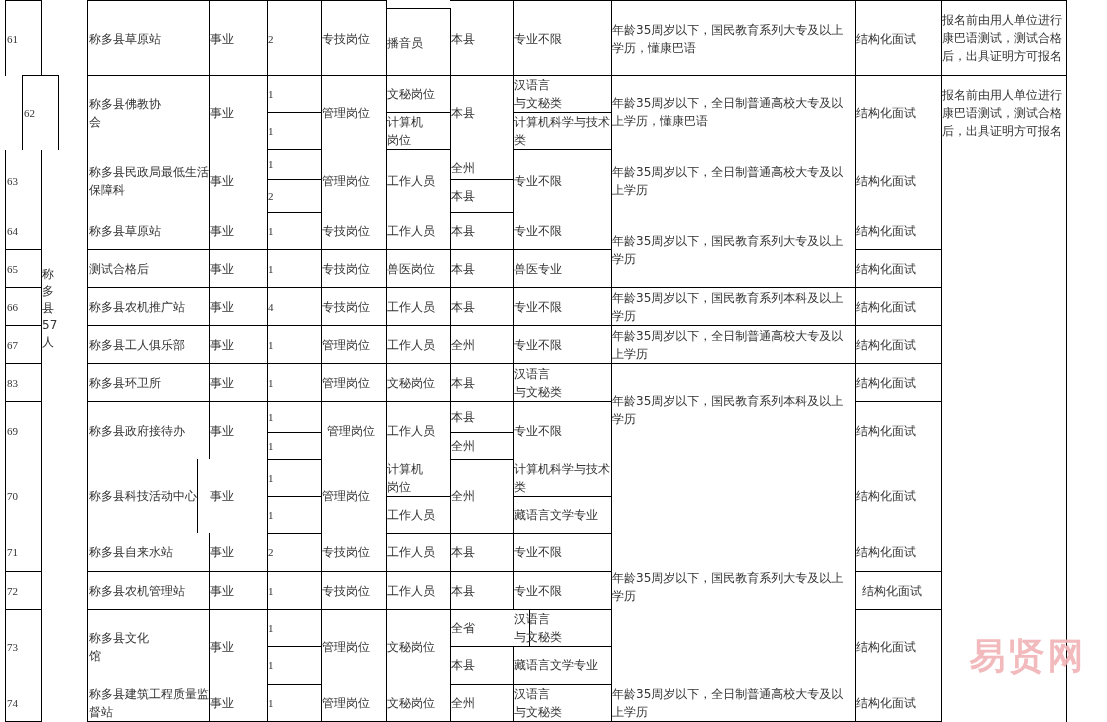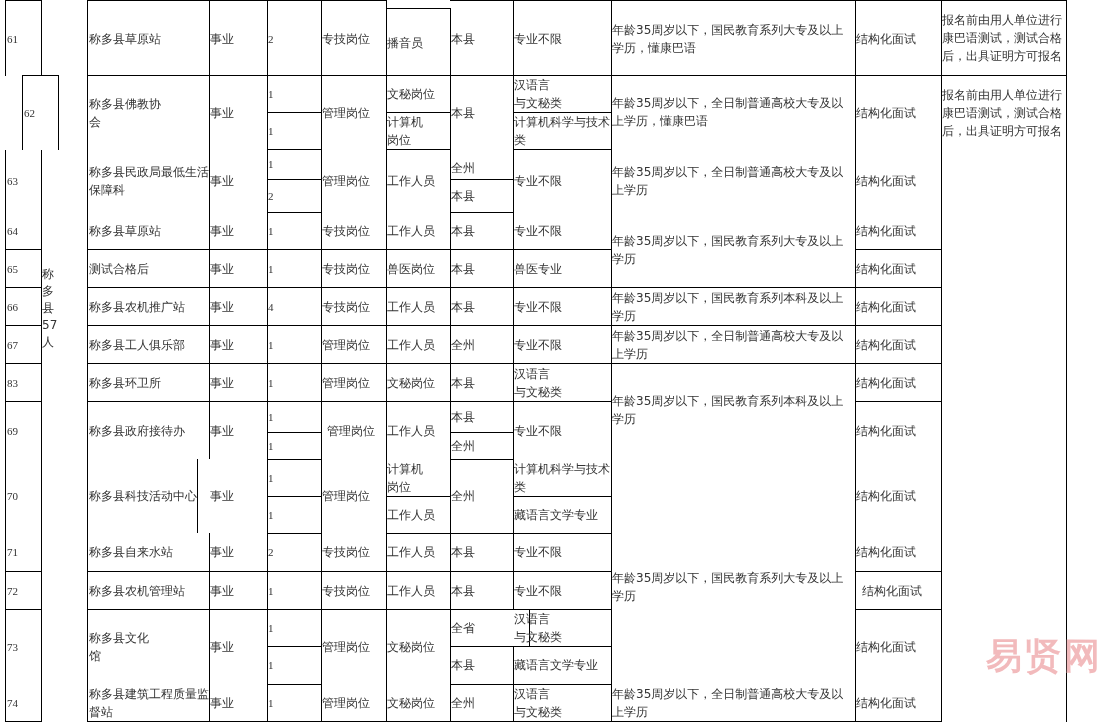"易贤网" .wm .cn { text-align: right -> none }
